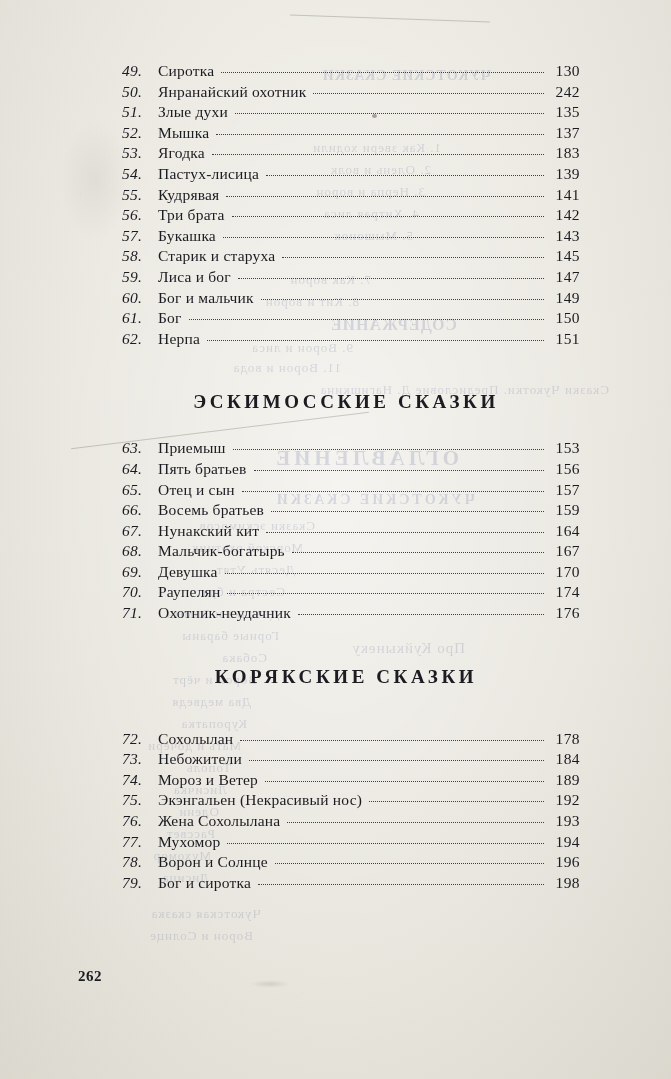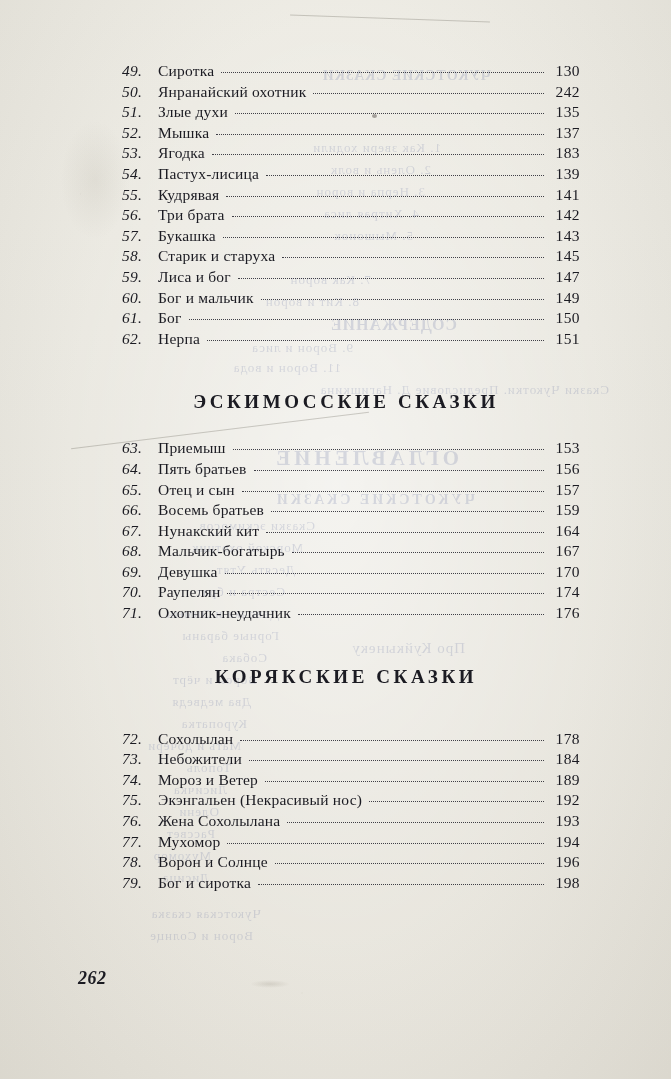"262" .folio { font-size: 18px -> 15px; font-style: italic -> none }
